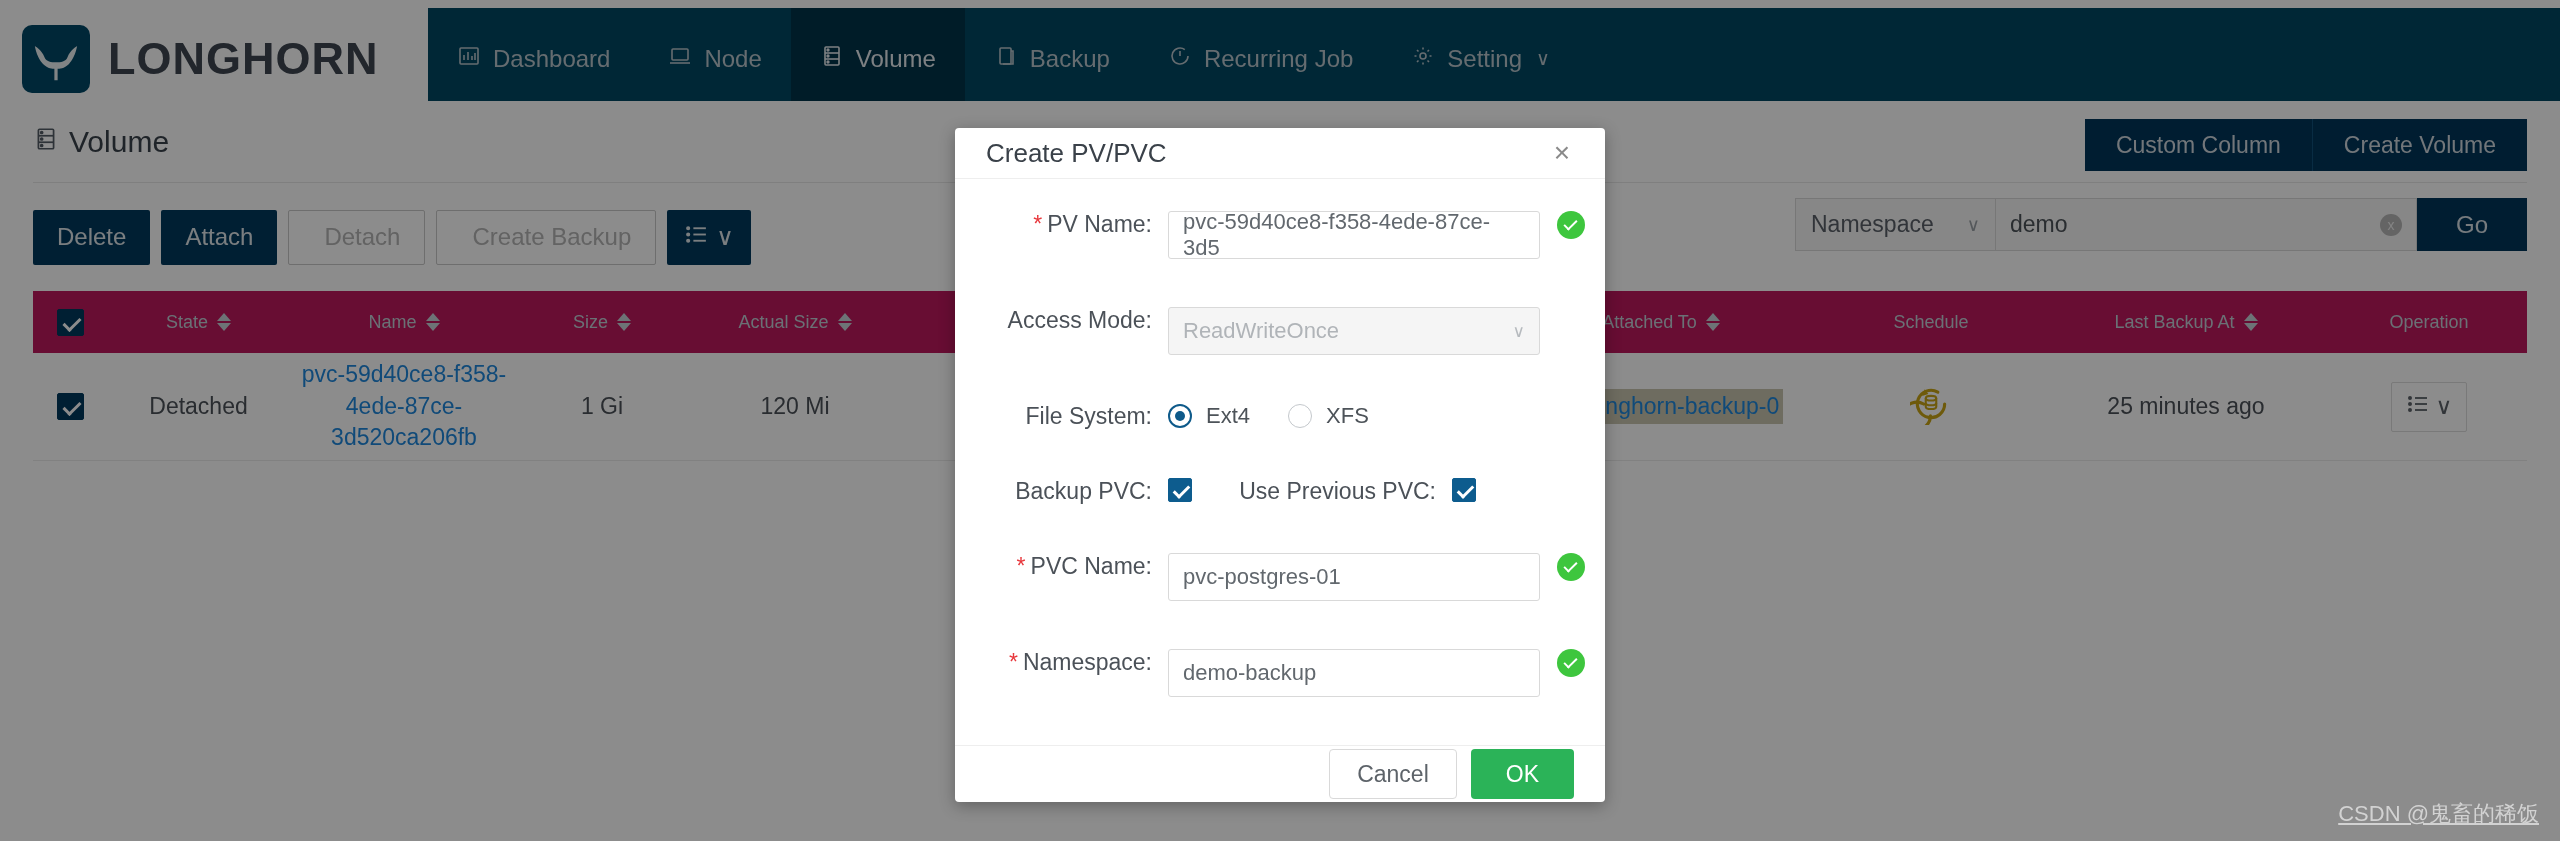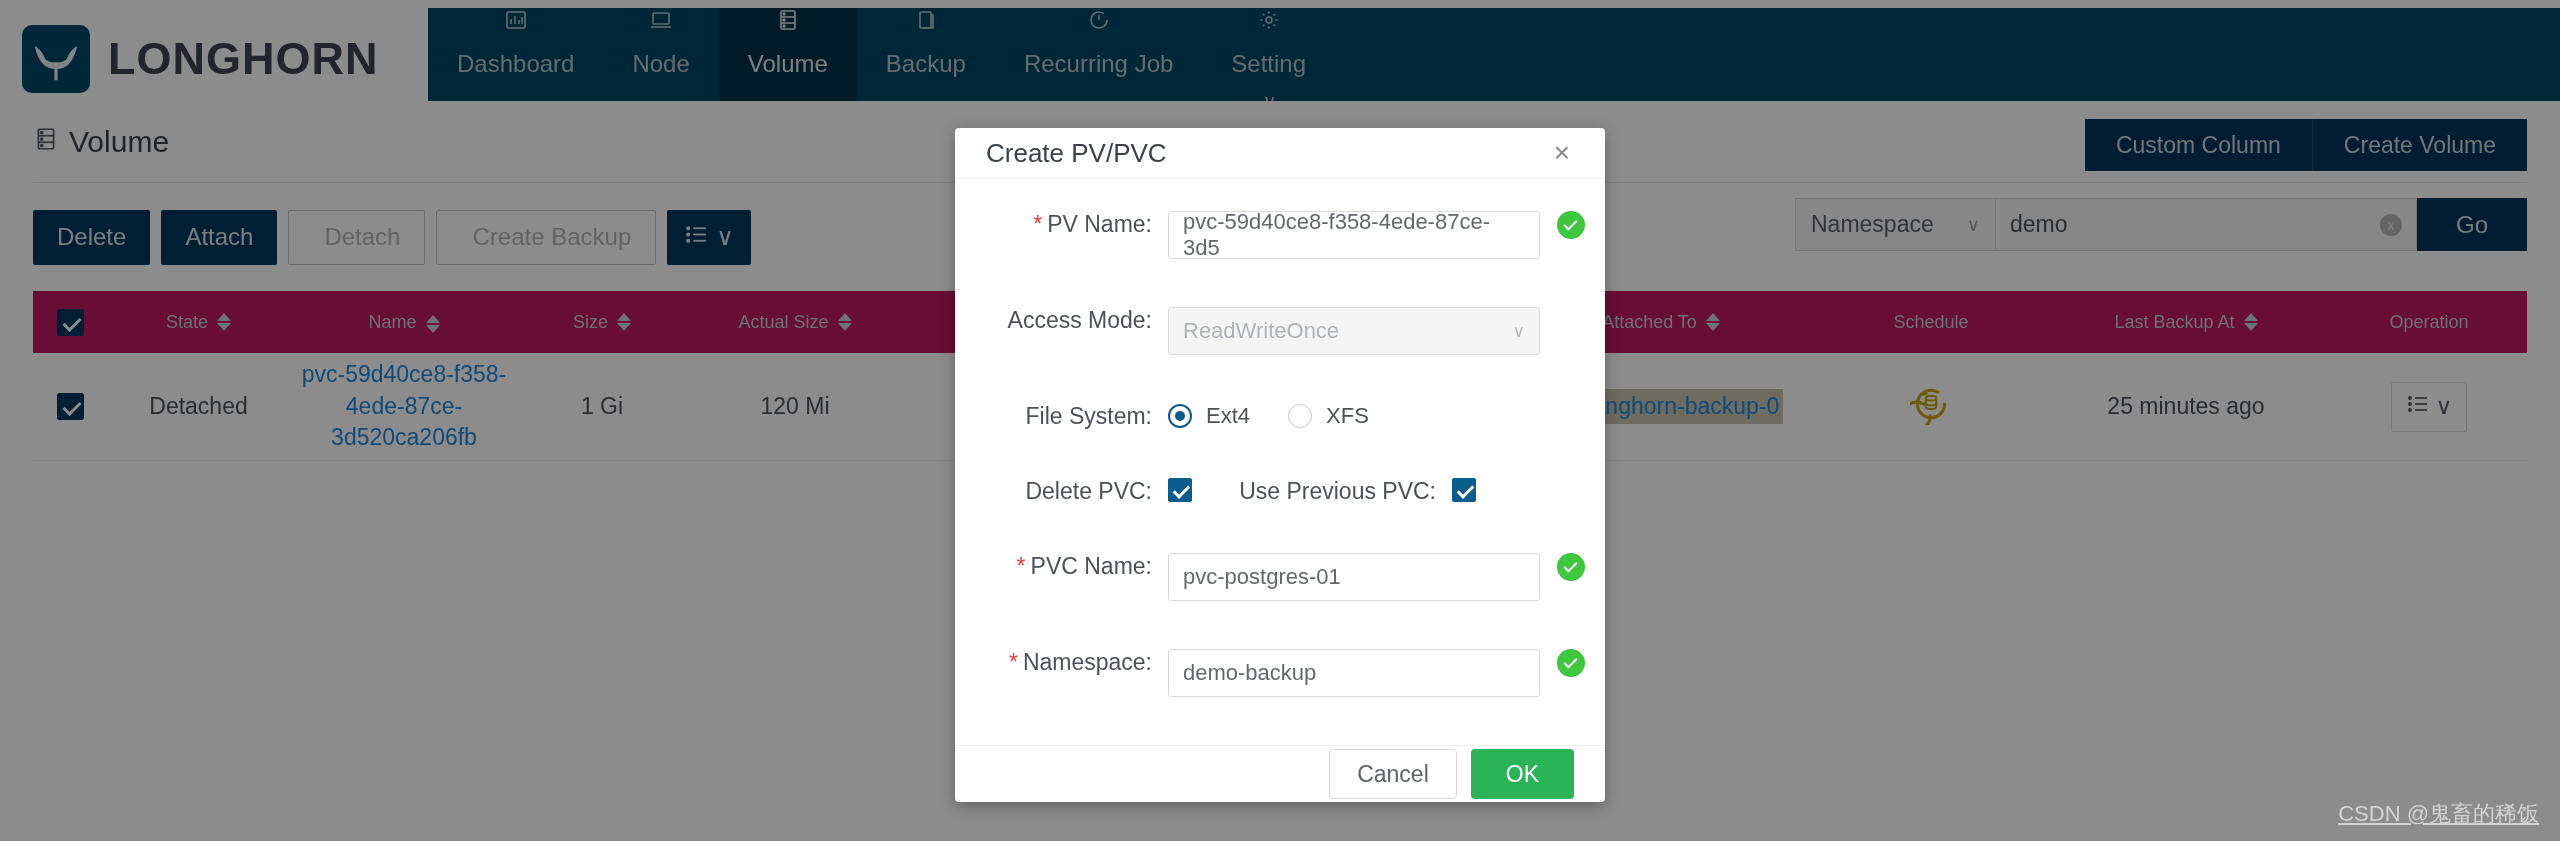"Dashboard" .navlink { flex-direction: column -> none }
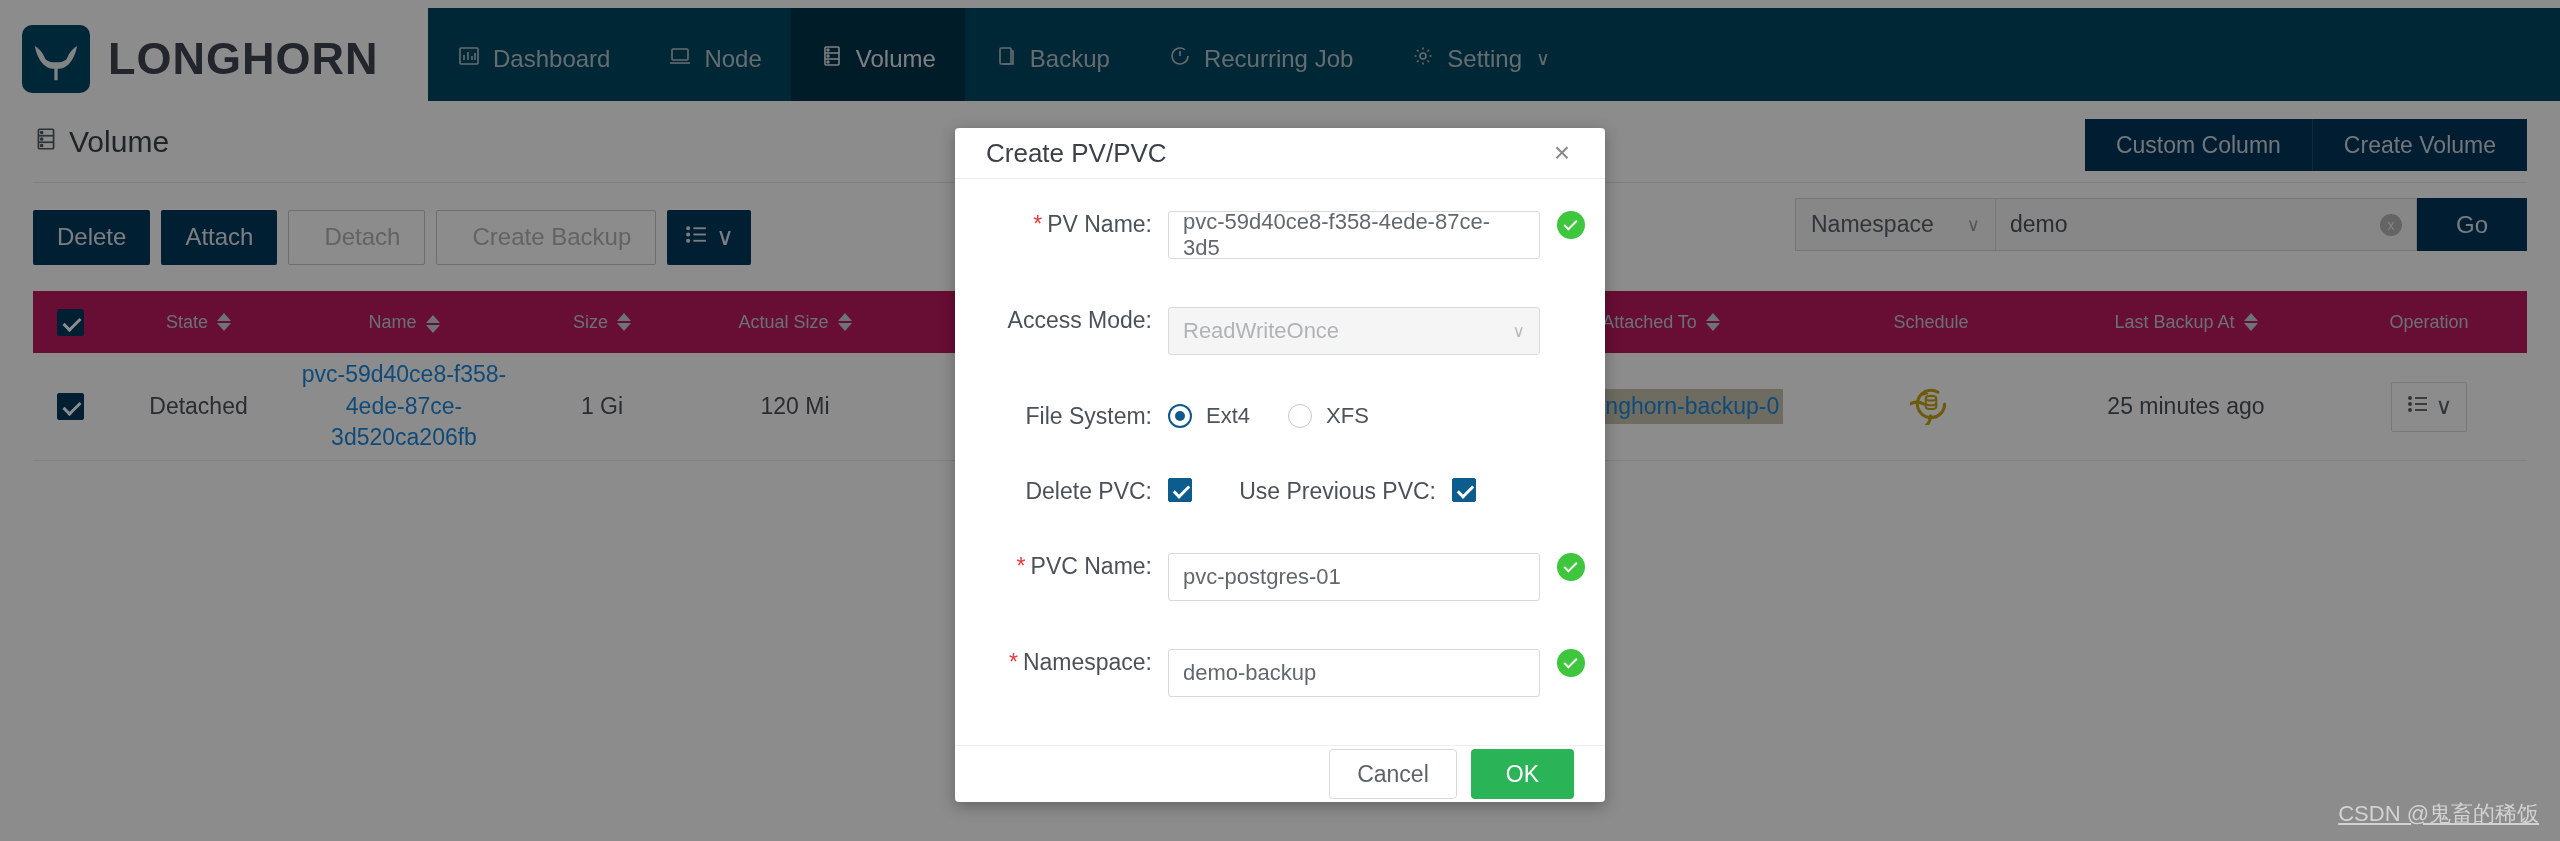"Name" .c-name { align-items: flex-end -> none }
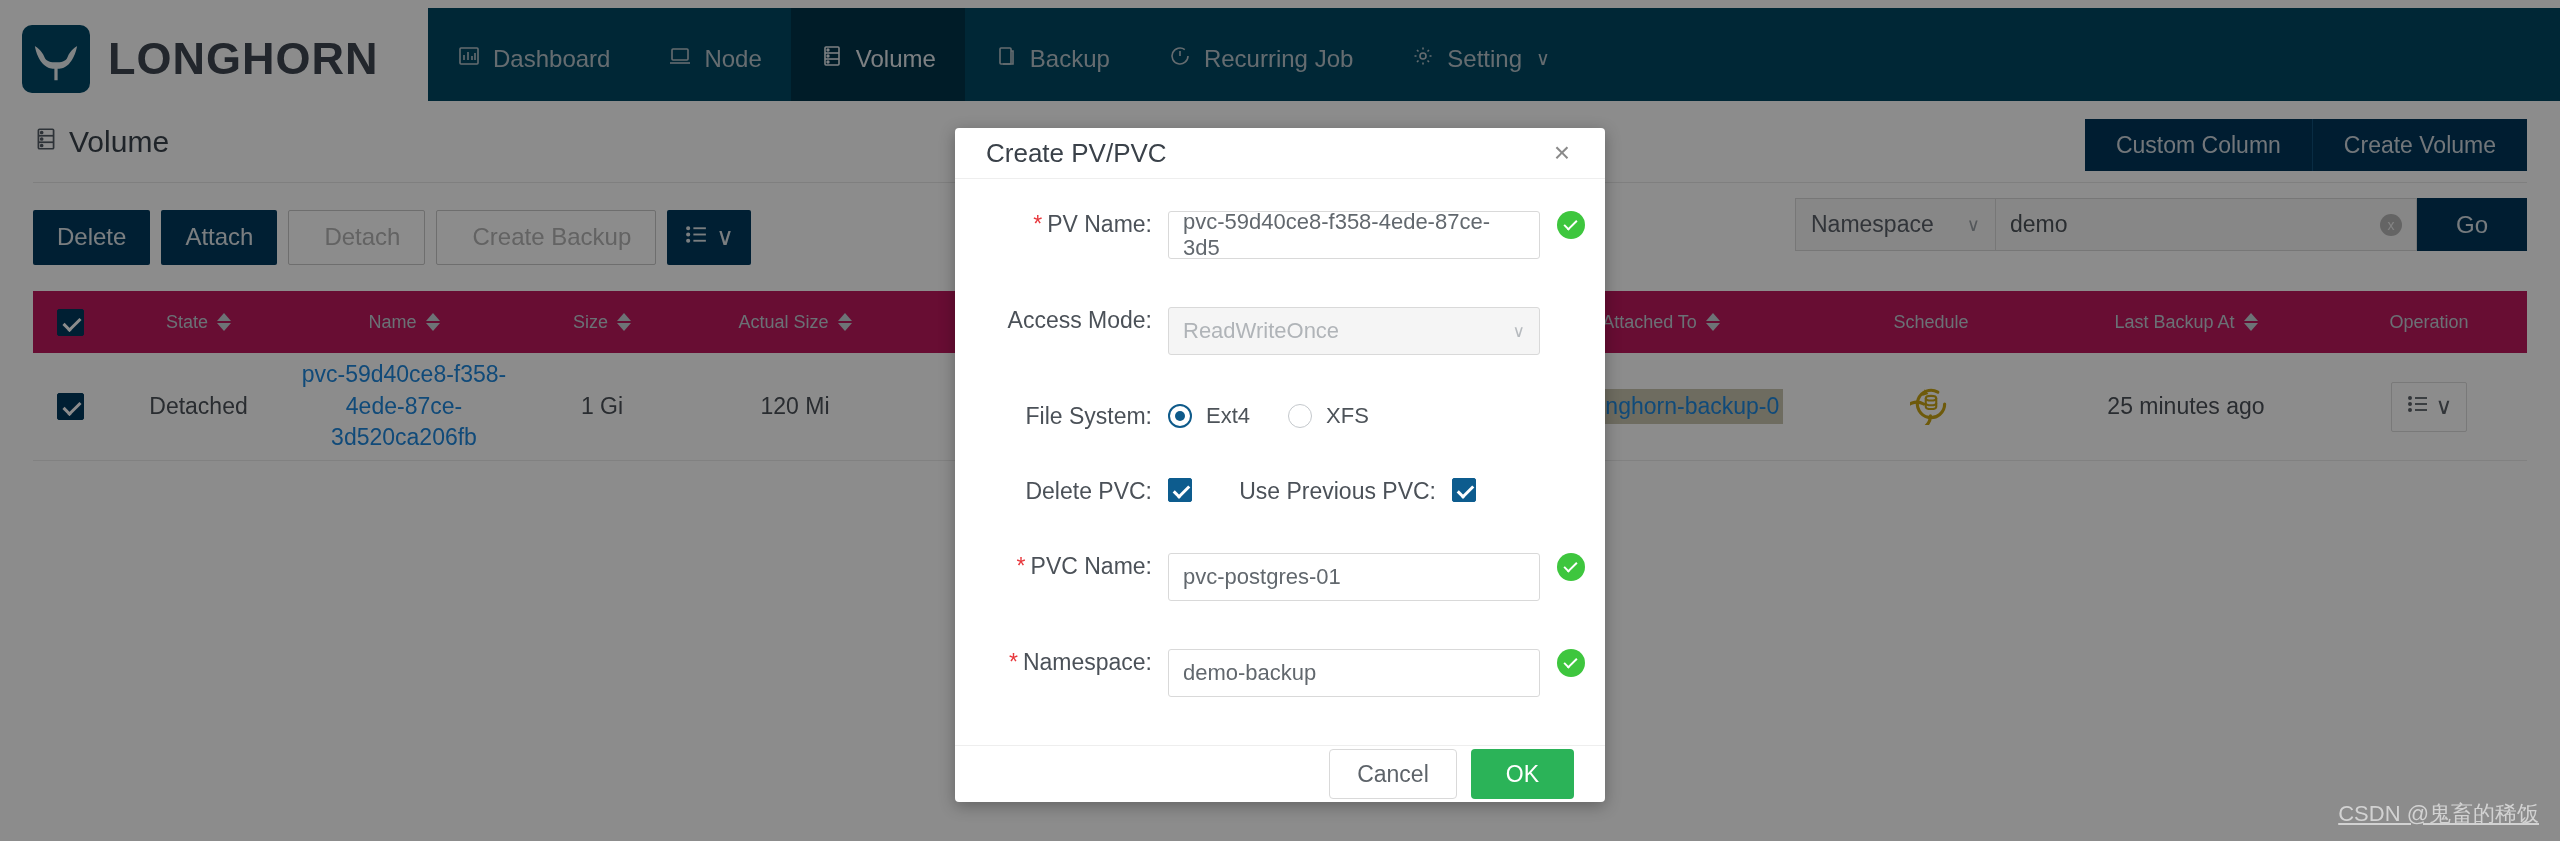"Delete PVC:" div.flabel { text: Delete -> Backup }
